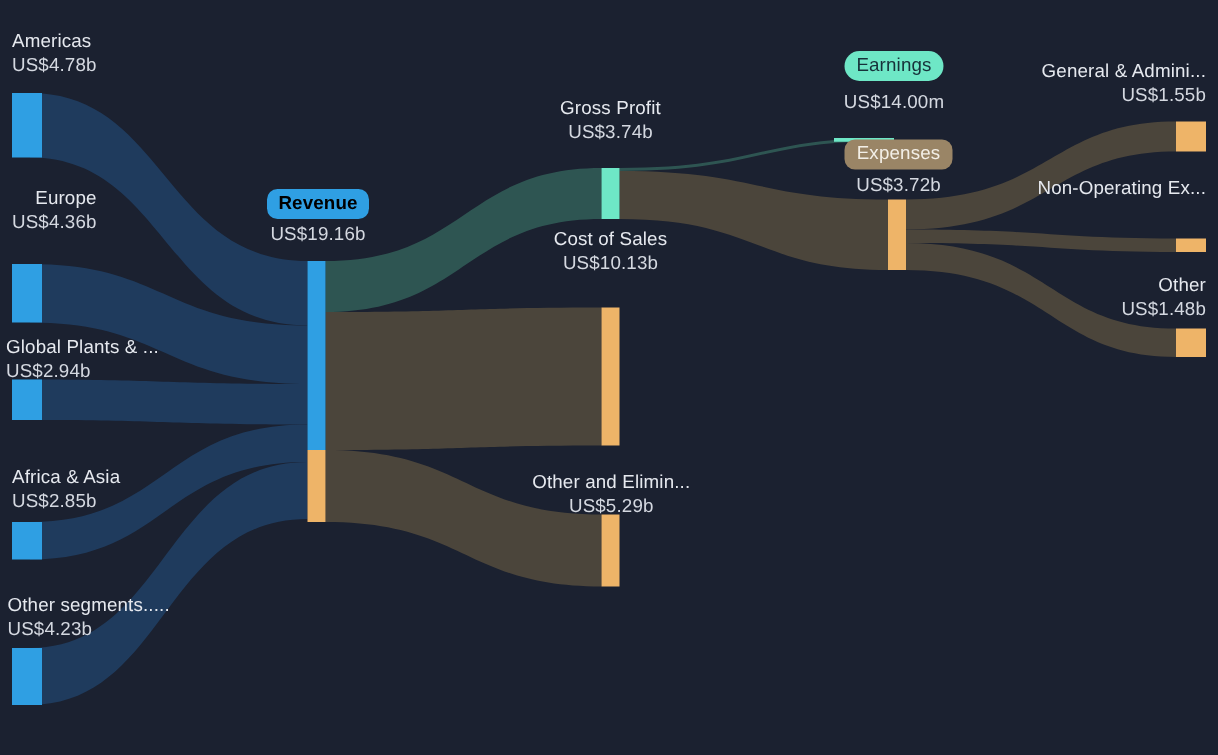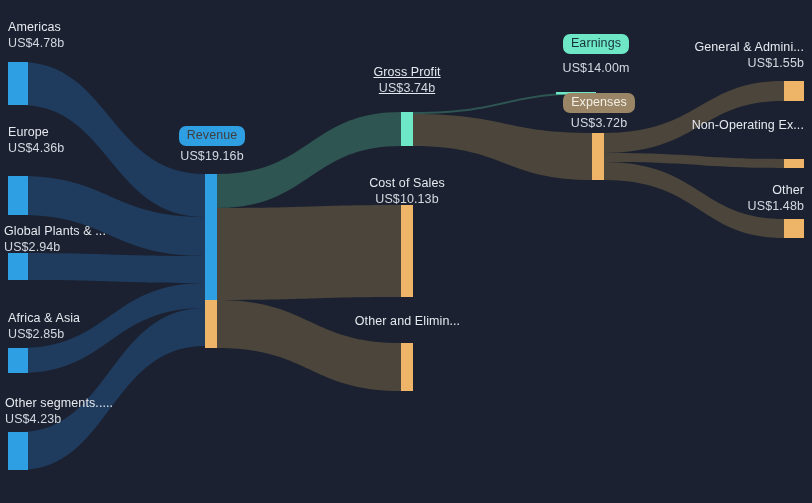"Earnings" .pill-earnings { border-radius: none -> 10px }
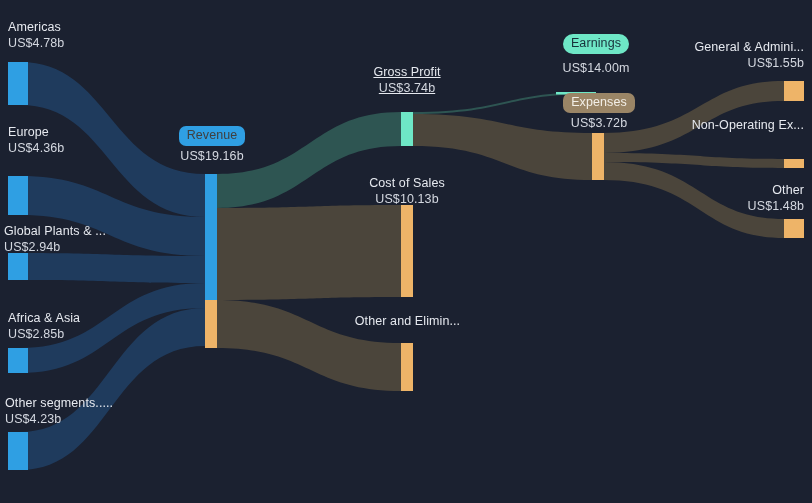"Gross Profit" div.node-label { text-decoration: underline -> none }
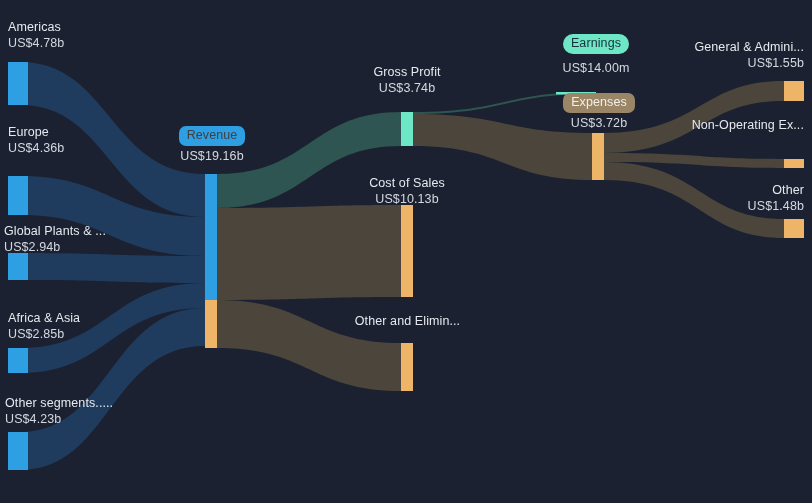"Europe" div.node-label { text-align: none -> right }
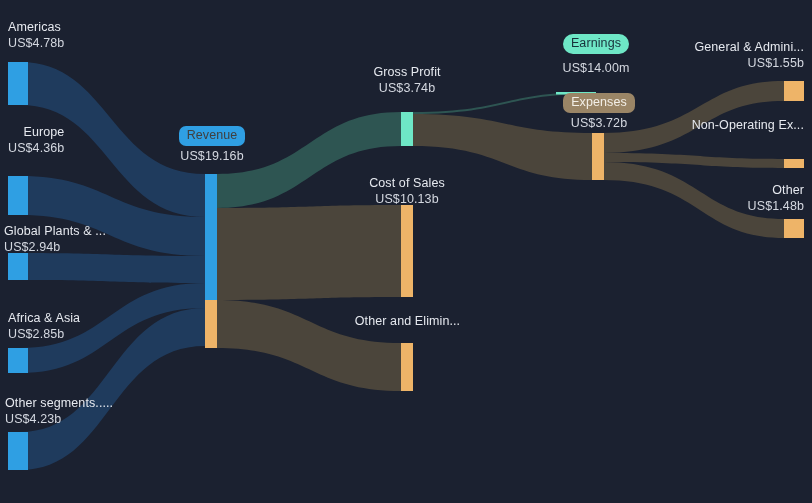"Revenue" .pill-revenue { color: #404040 -> #000000; font-weight: none -> bold }
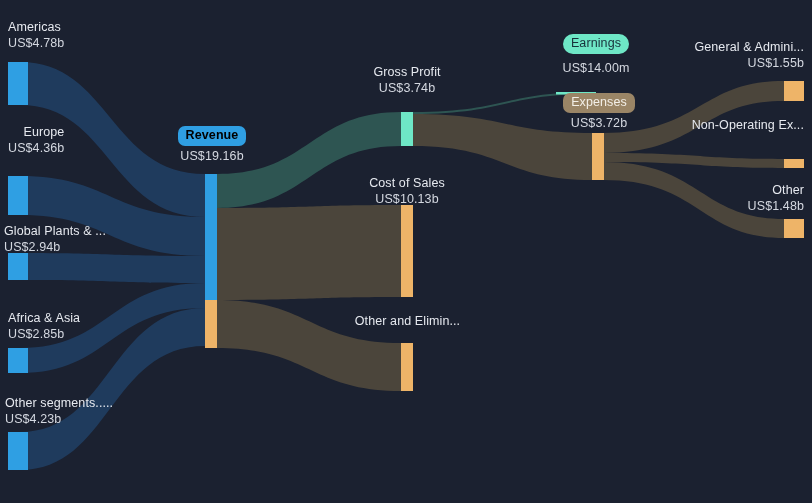"Cost of Sales" div.node-label { top: 176px -> 152px }
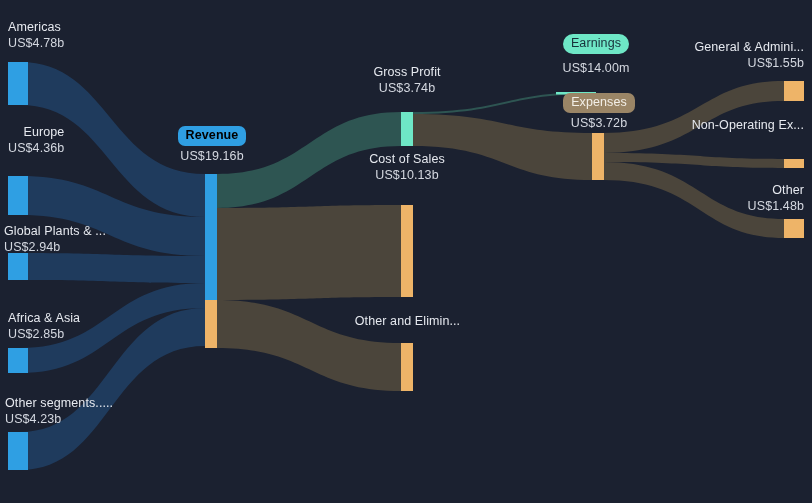"US$5.29b" span.lbl-val { html: none -> <span>US$5.29b</span> }
